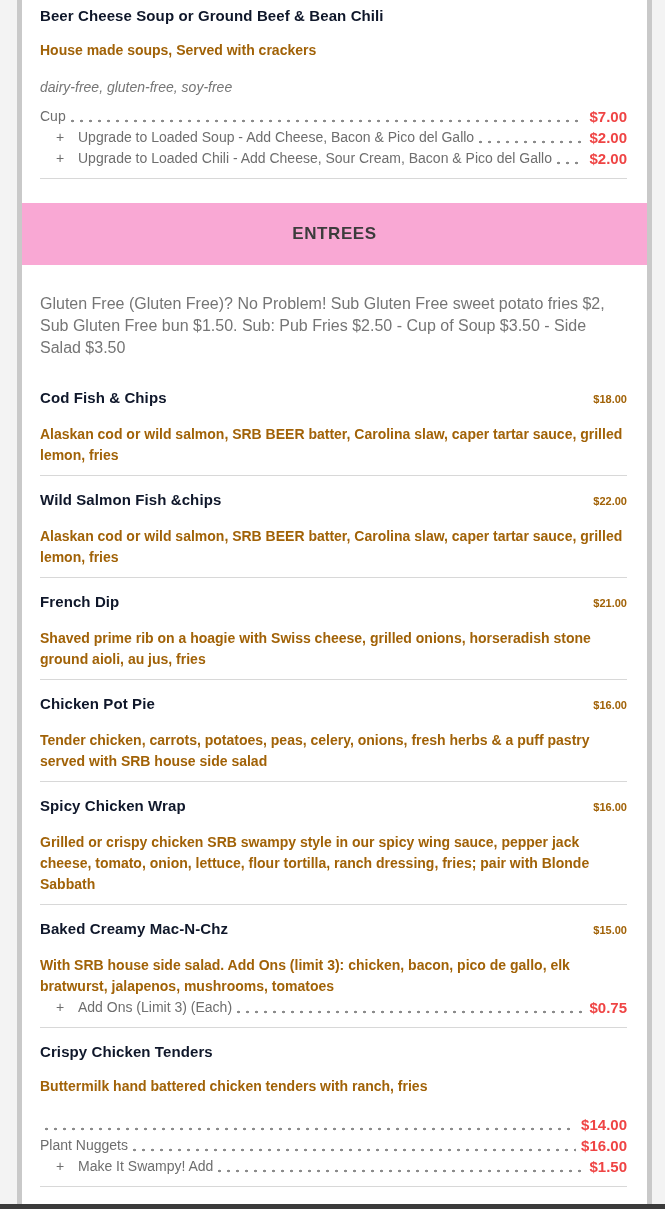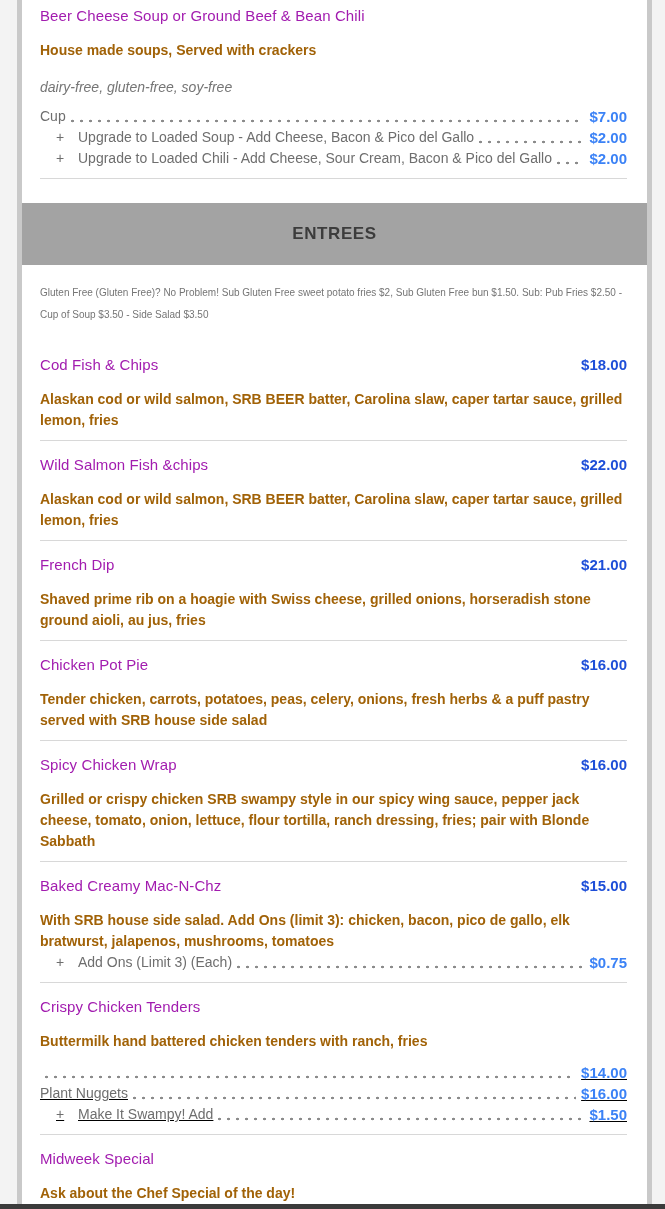"Beer Cheese Soup or Ground" .item-name { color: #a21caf -> #0f172a; font-weight: 400 -> 700 }
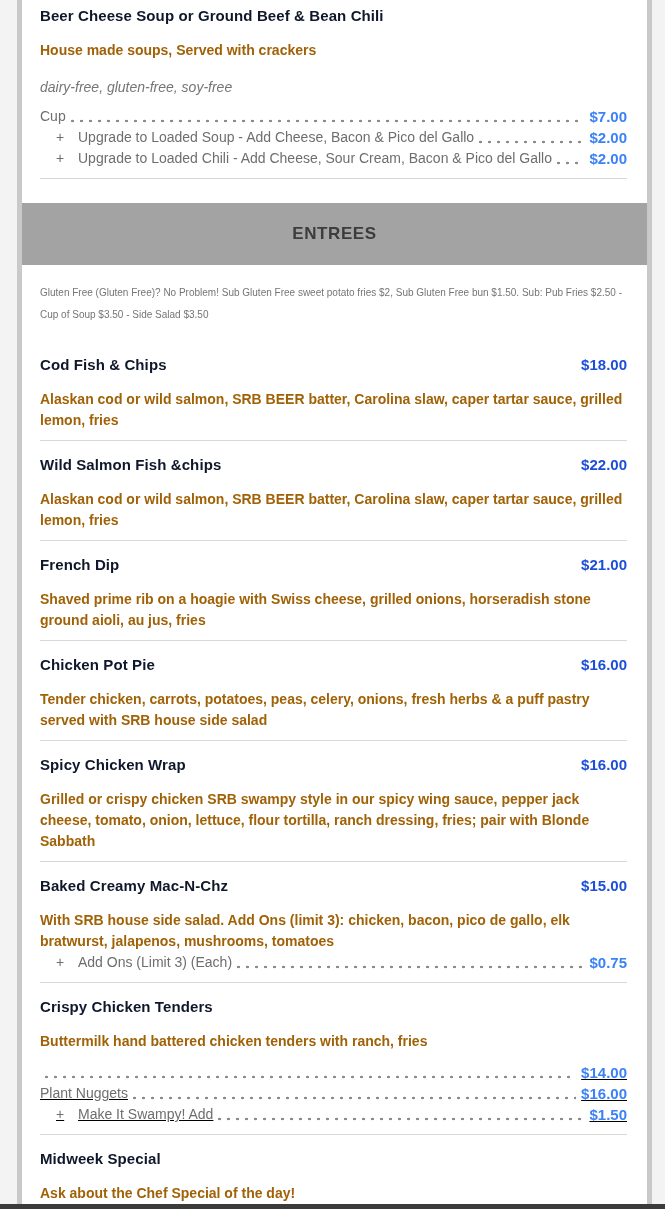"$7.00" .pl-price { color: #3b82f6 -> #ef4444 }
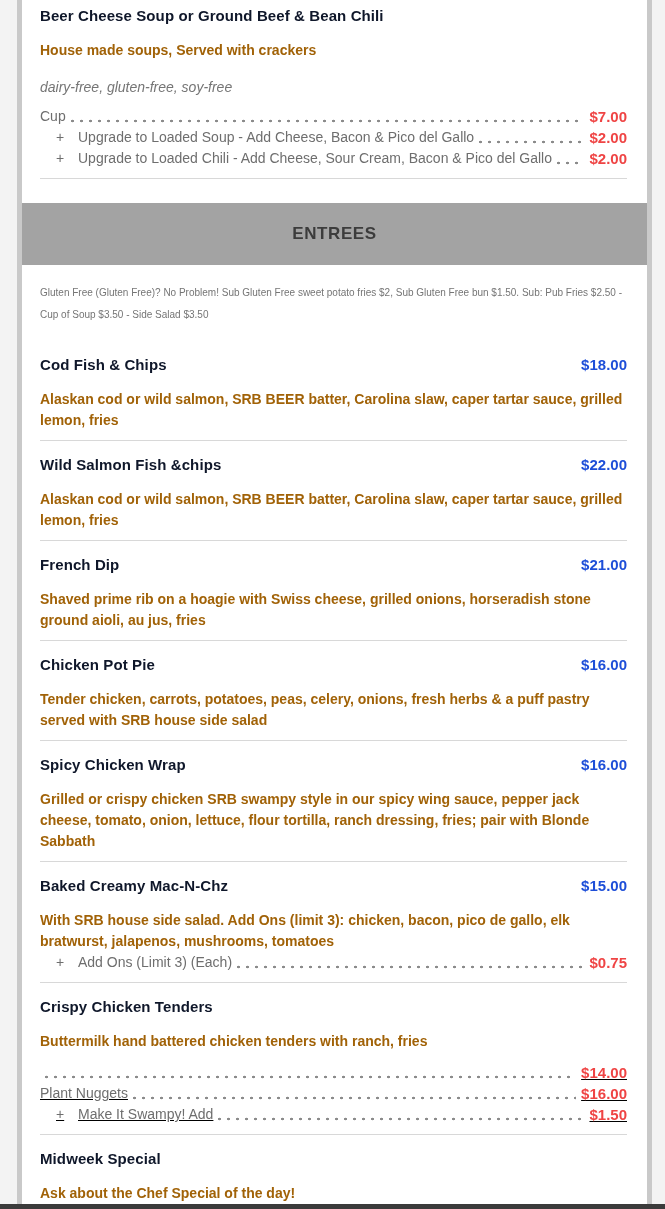"ENTREES" .band { background: #a3a3a3 -> #f9a8d4 }
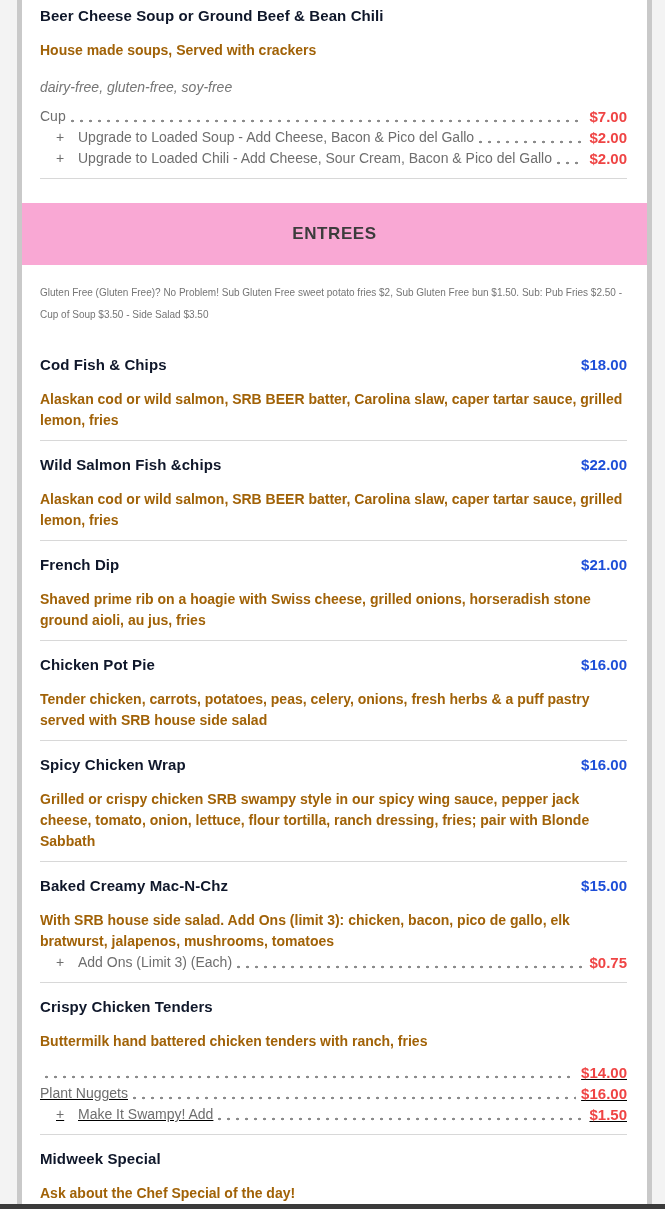"Gluten Free (Gluten Free)? No" .note { font-size: 10px -> 16px; padding-top: 17px -> 28px }
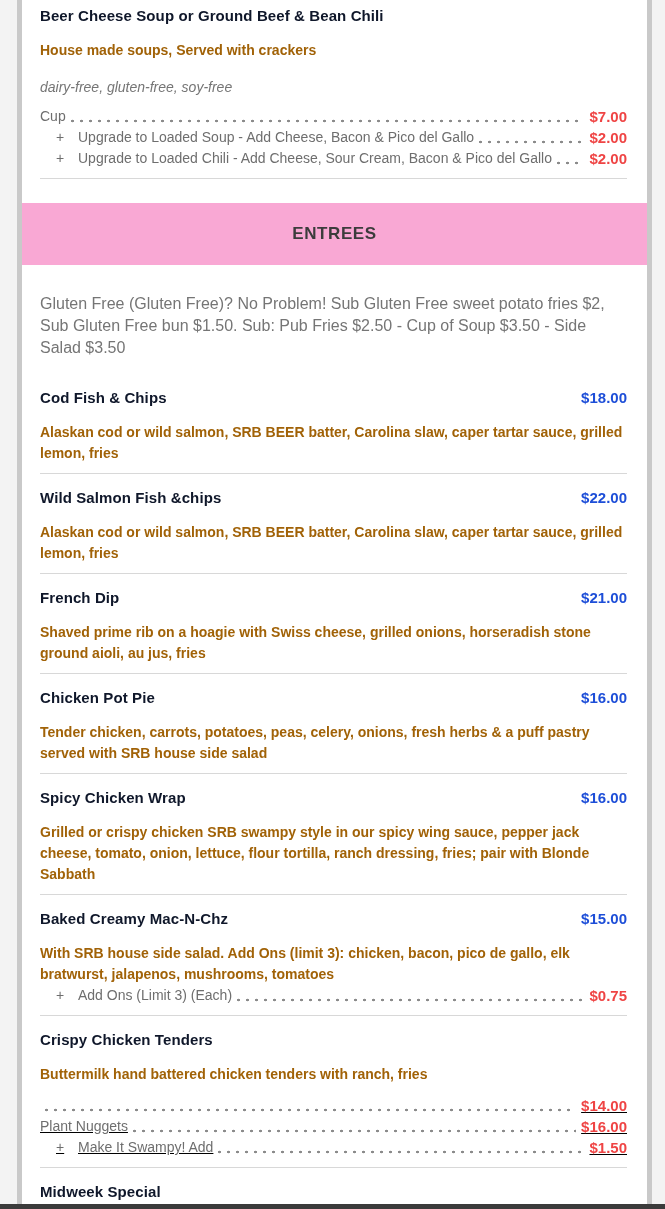"$18.00" .item-price { color: #1d4ed8 -> #a16207; font-size: 15px -> 11px }
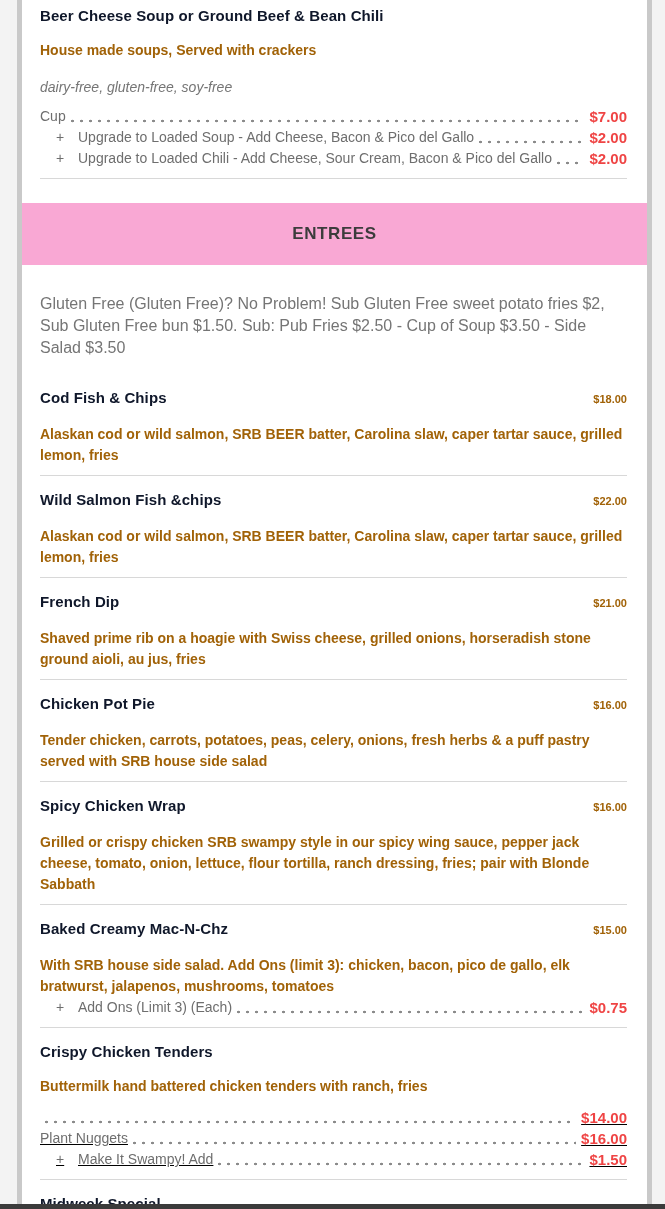"$14.00" div.price-lines { margin-top: 10px -> 17px; text-decoration: underline -> none }
